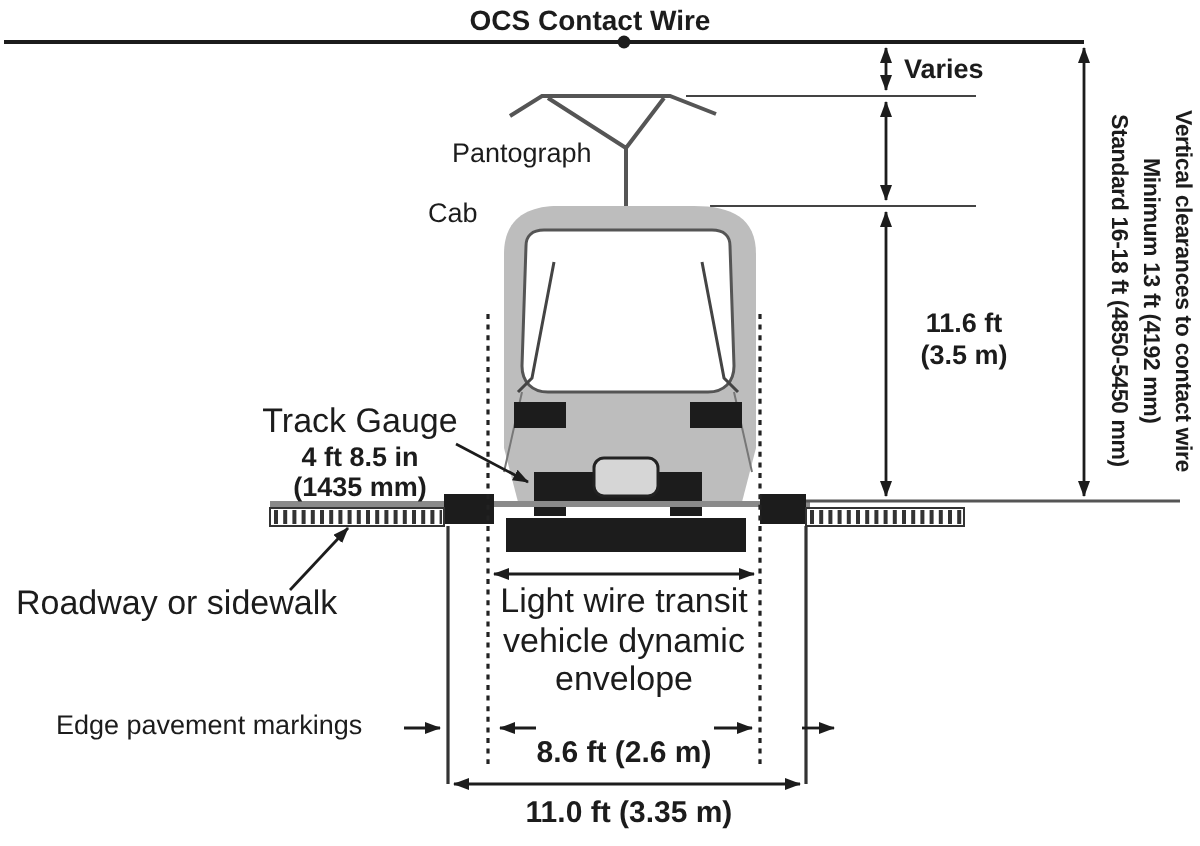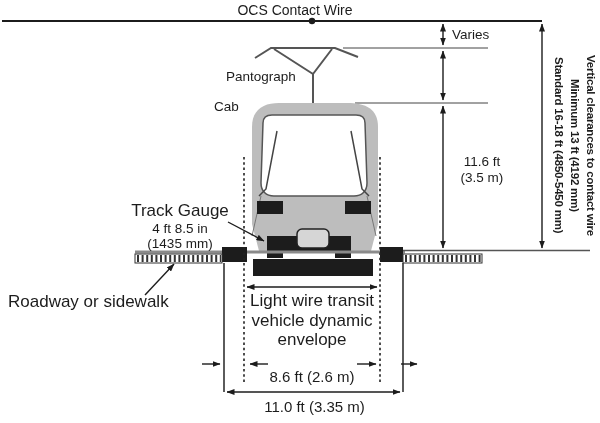"OCS Contact Wire" .b { font-weight: normal -> bold }
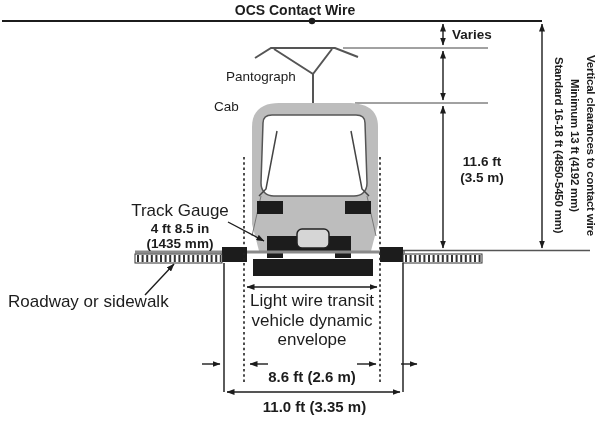"Edge pavement markings" div.lbl { html: none -> <div>Edge pavement markings</div> }
